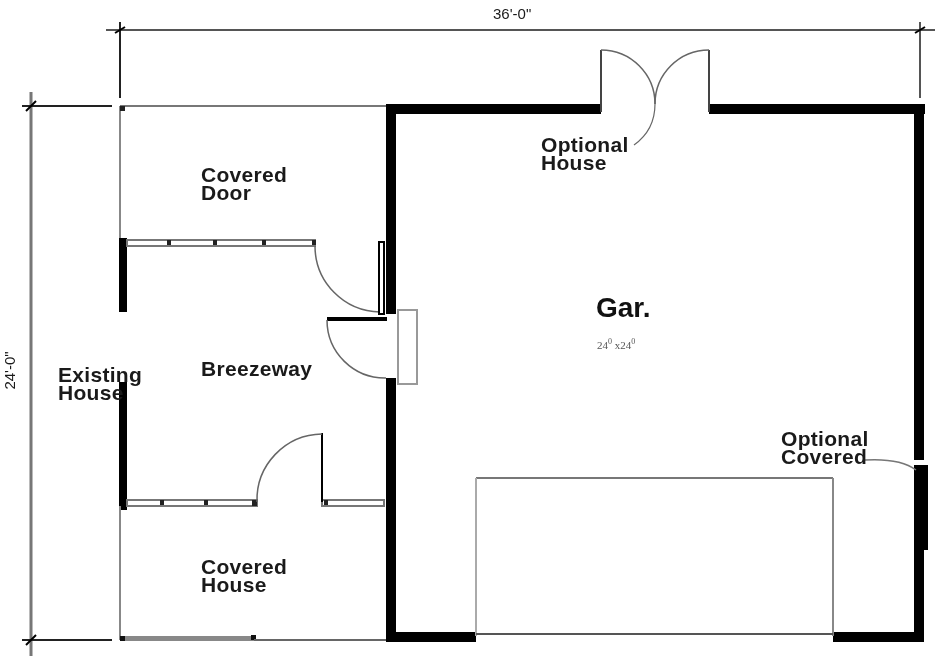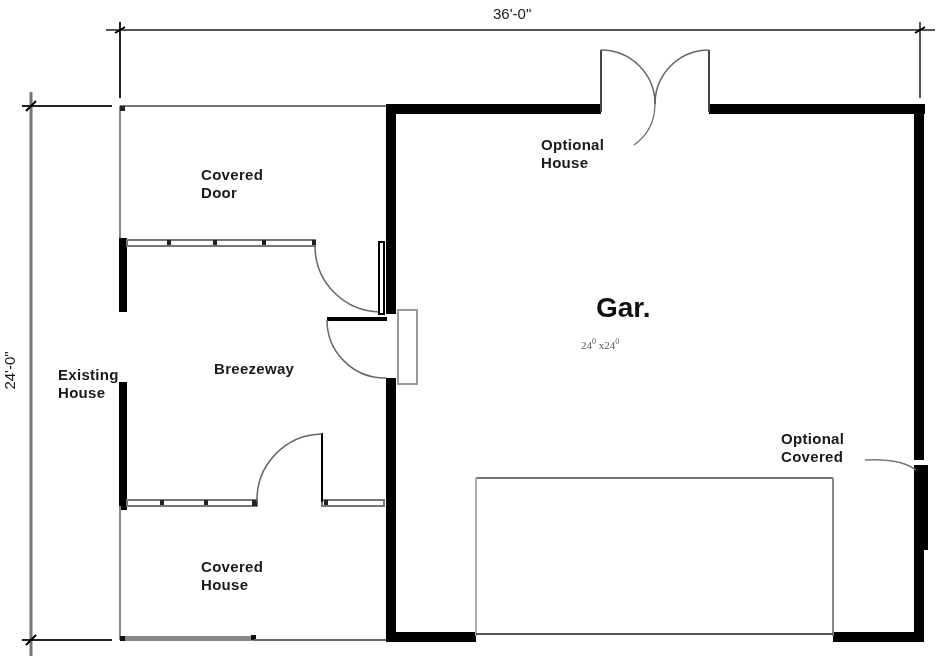"Optional" .lbl { font-size: 15px -> 21px }
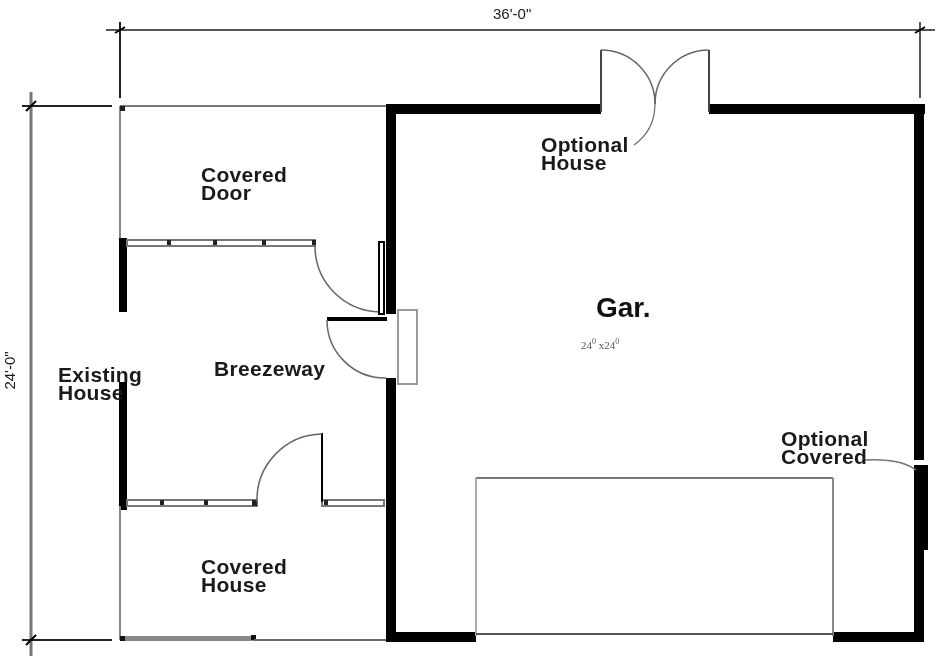"240 x240" div.gar-size { left: 581px -> 597px }
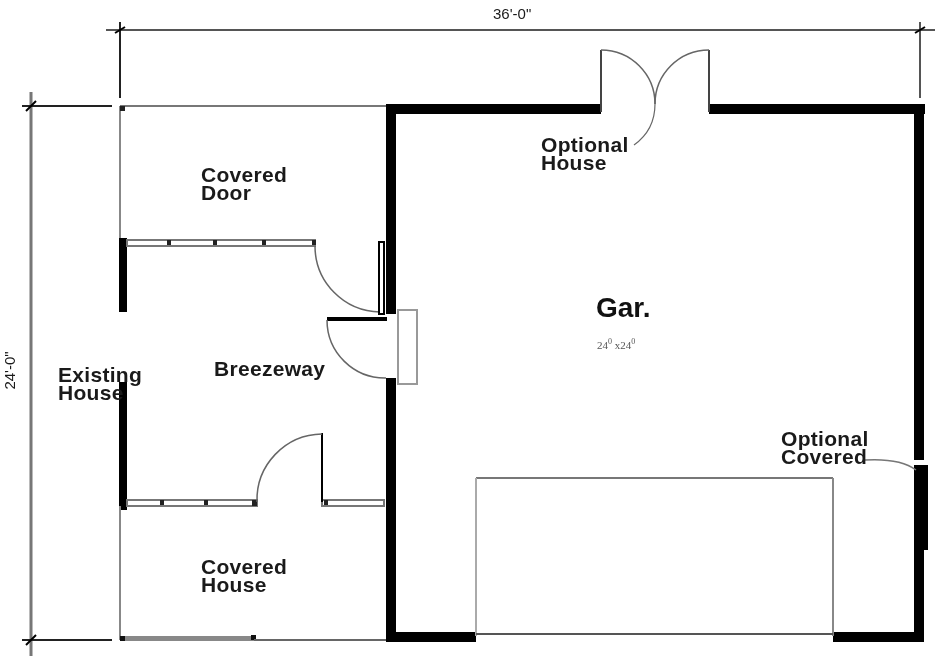"Breezeway" div.lbl { left: 214px -> 201px }
